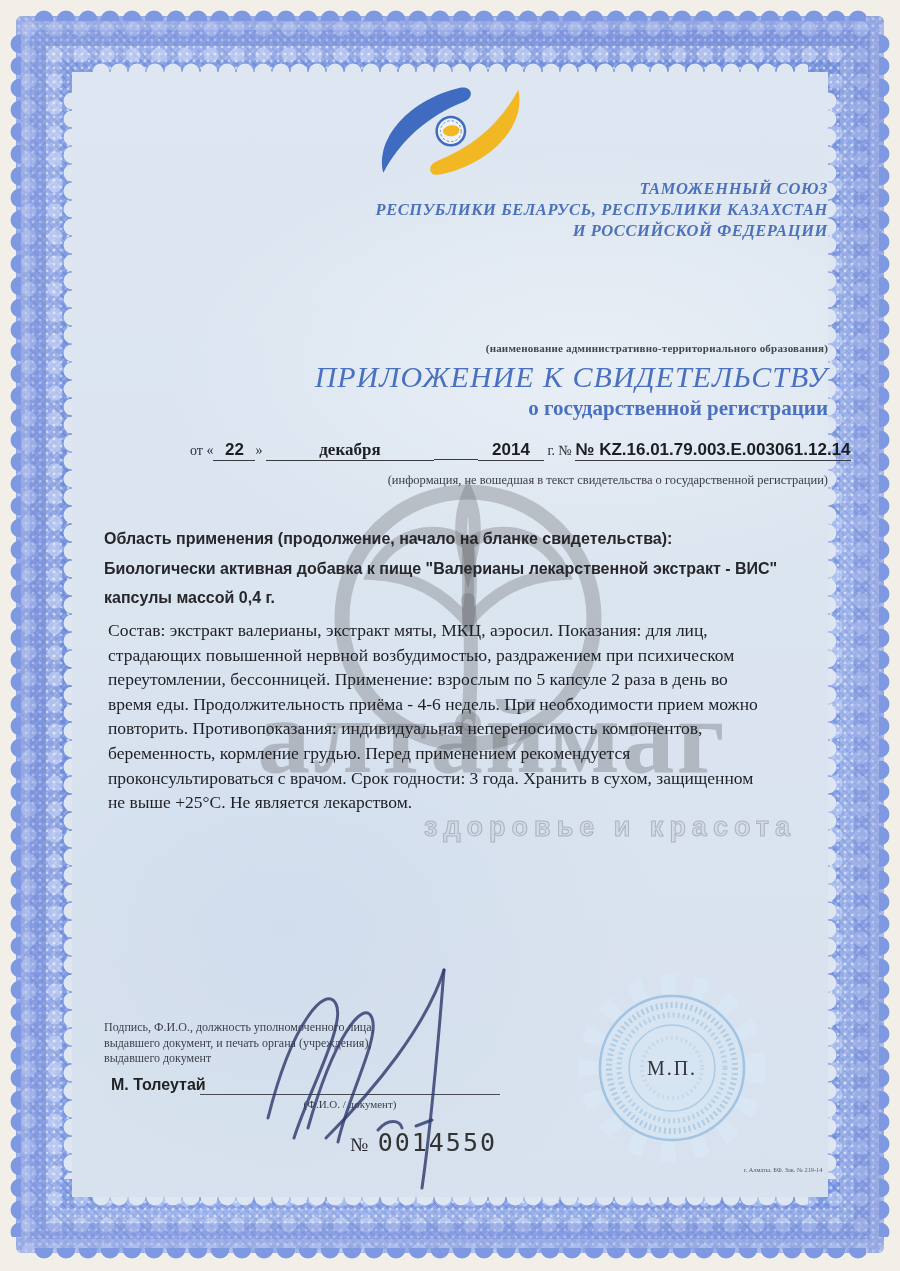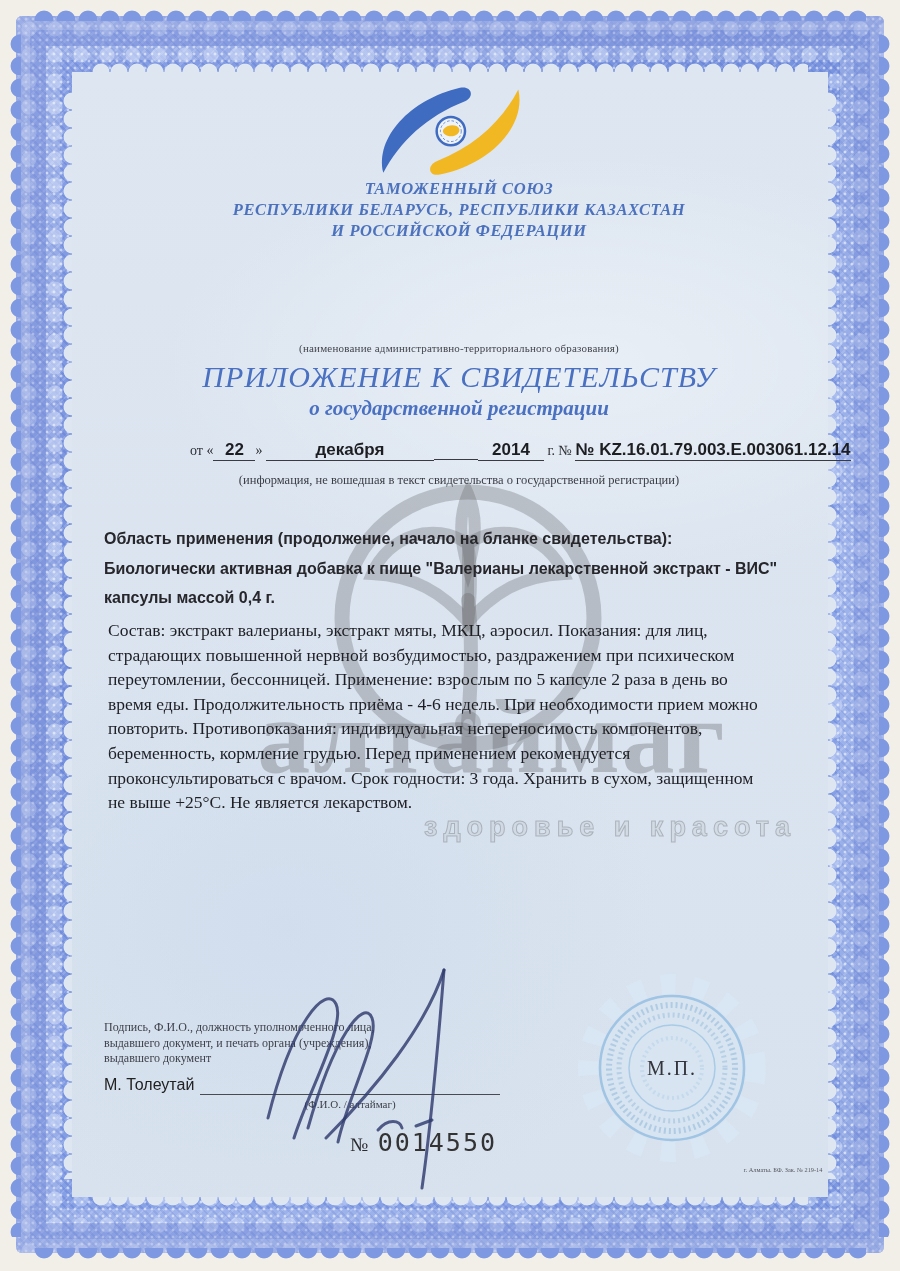"ТАМОЖЕННЫЙ СОЮЗ" .ctr { text-align: center -> right }
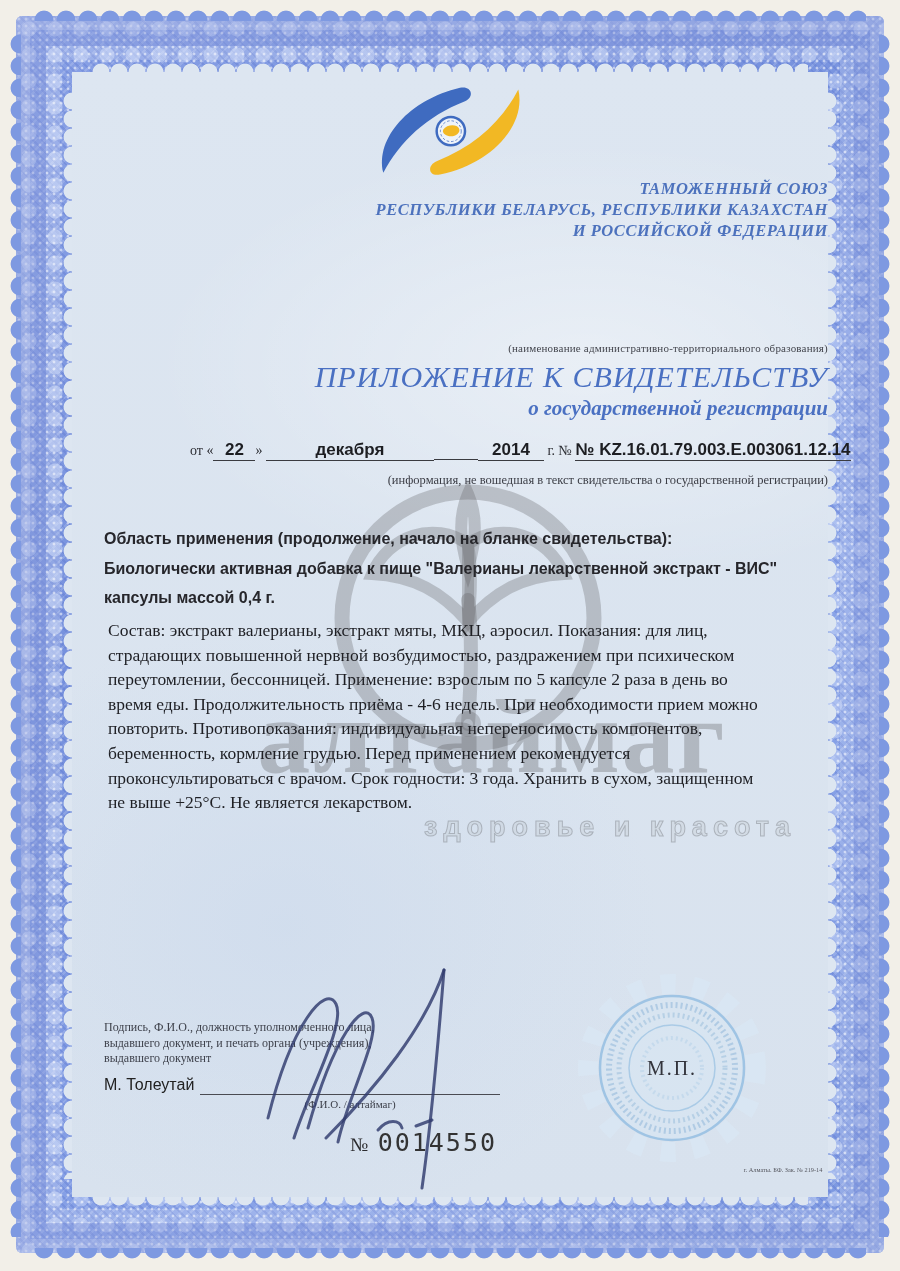"(наименование" .admin-cap { font-weight: none -> bold }
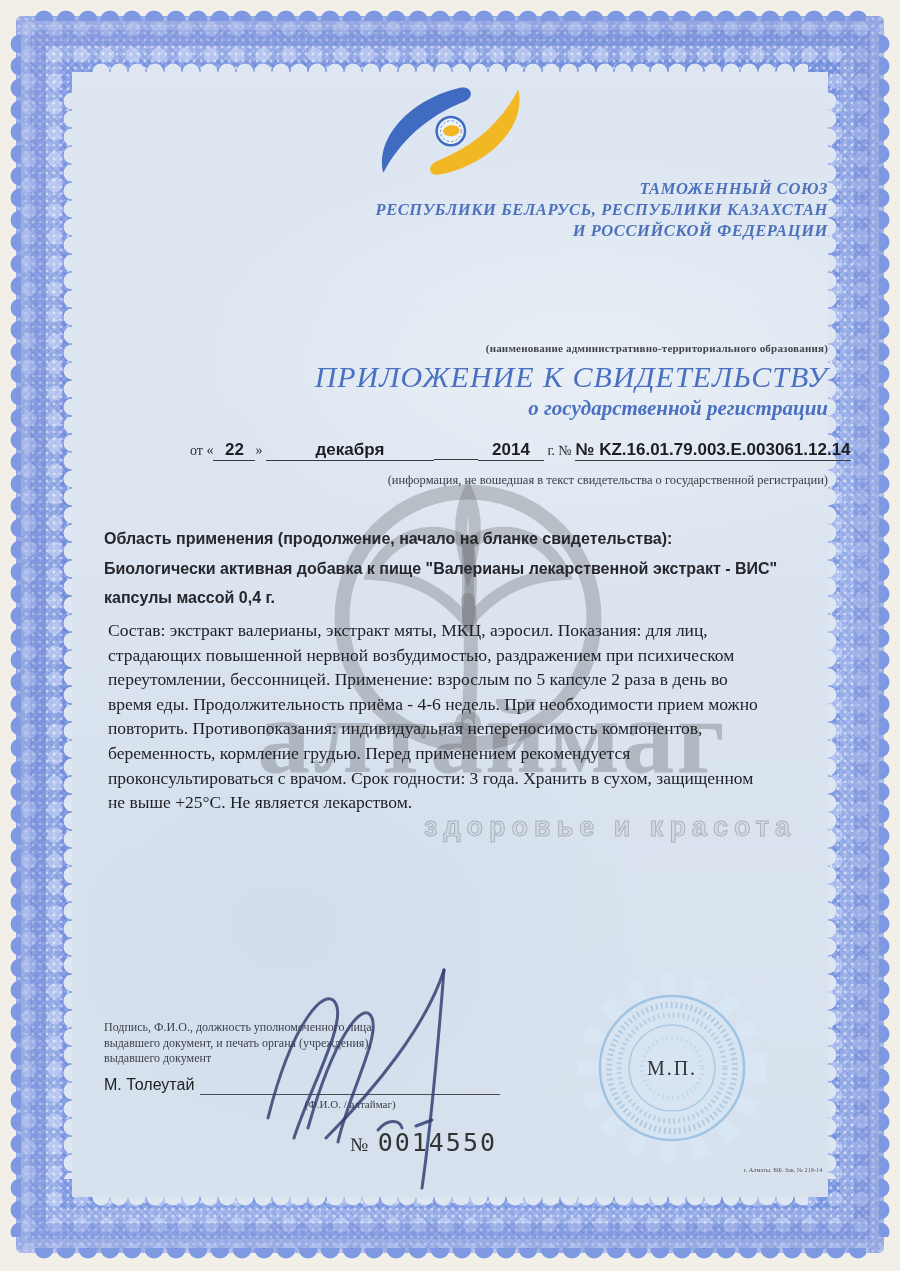"о государственной регистрации" .doc-sub { font-style: italic -> none }
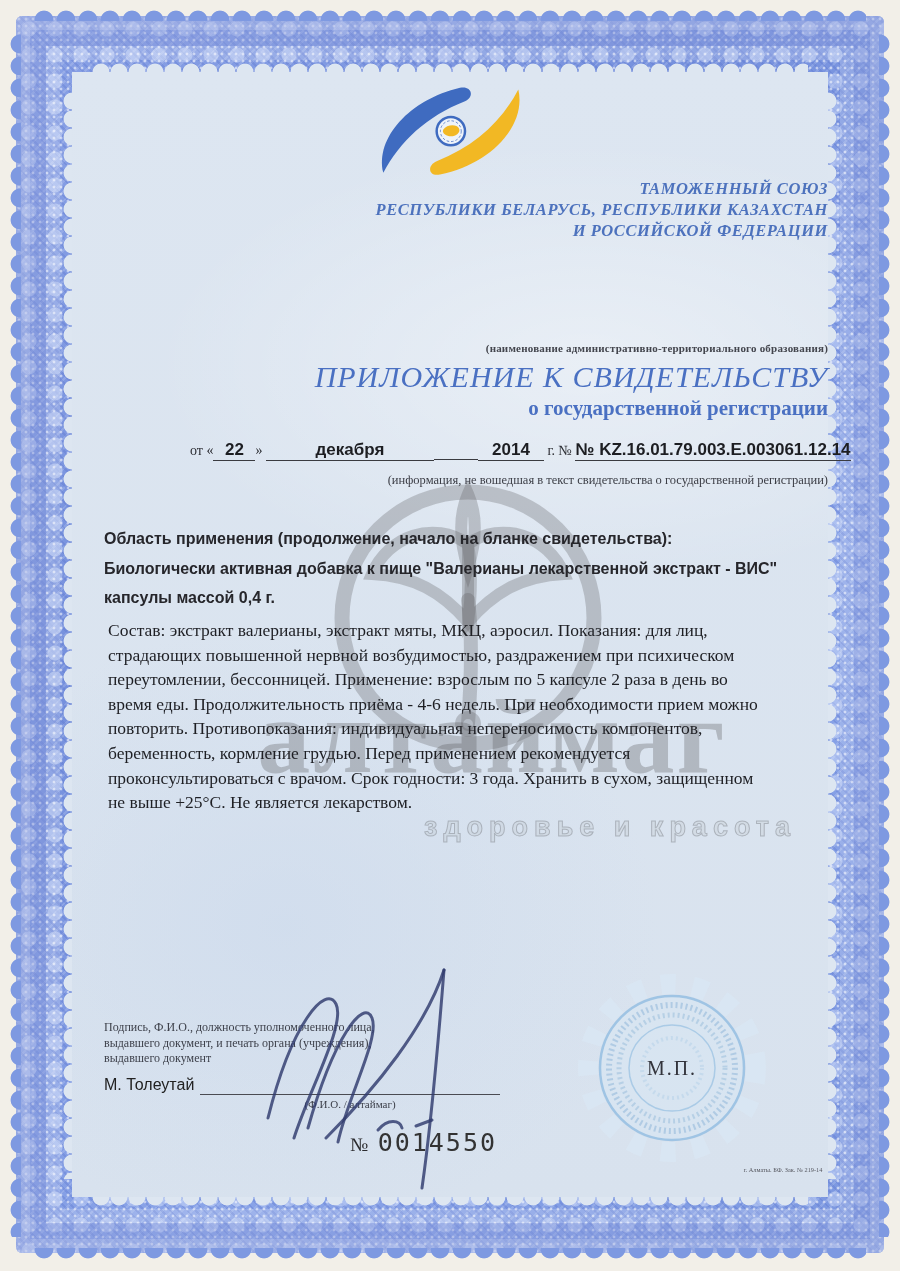"декабря" span.blank { font-family: none -> Liberation Serif, serif }
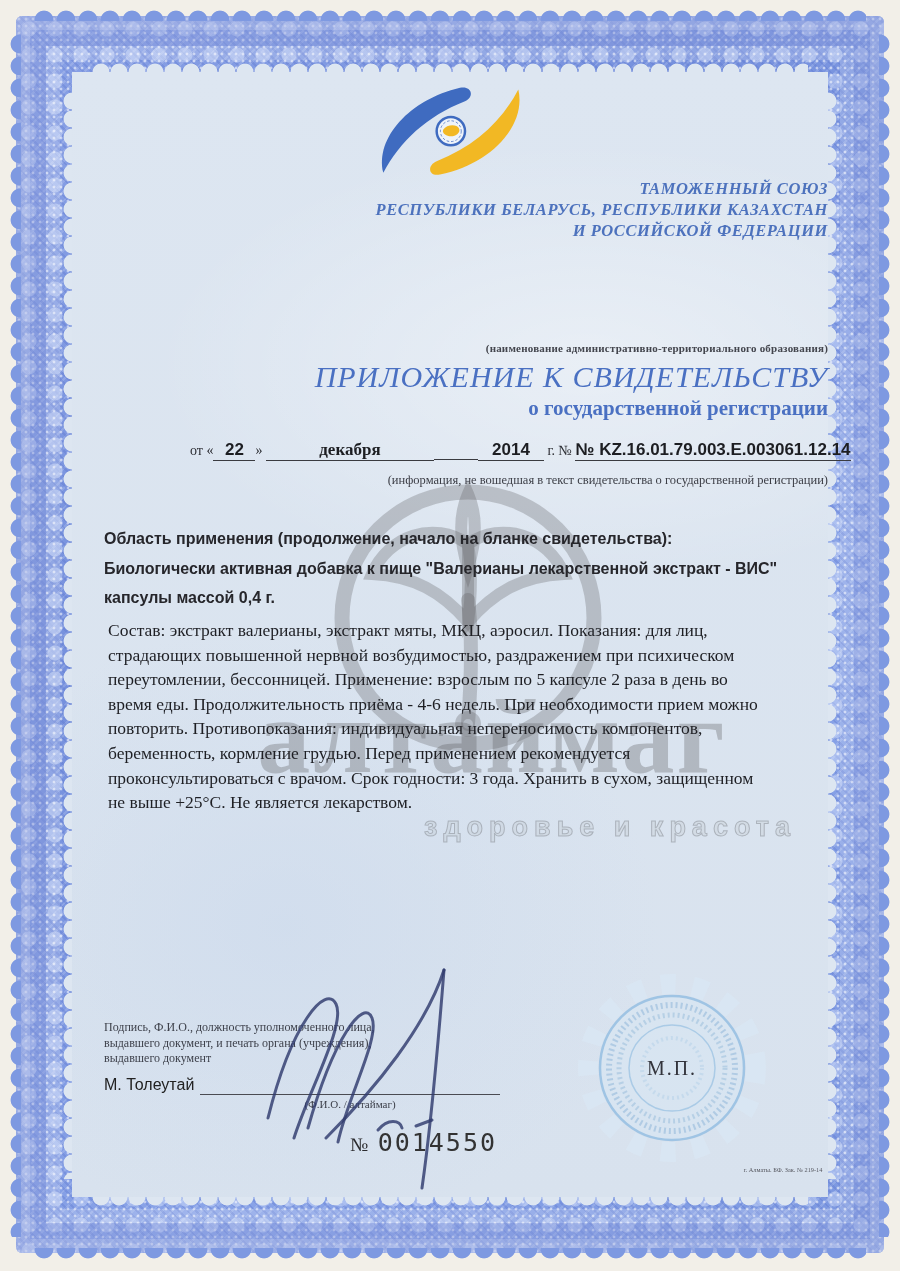"М. Толеутай" .sig-name { font-weight: normal -> bold; left: 32px -> 39px }
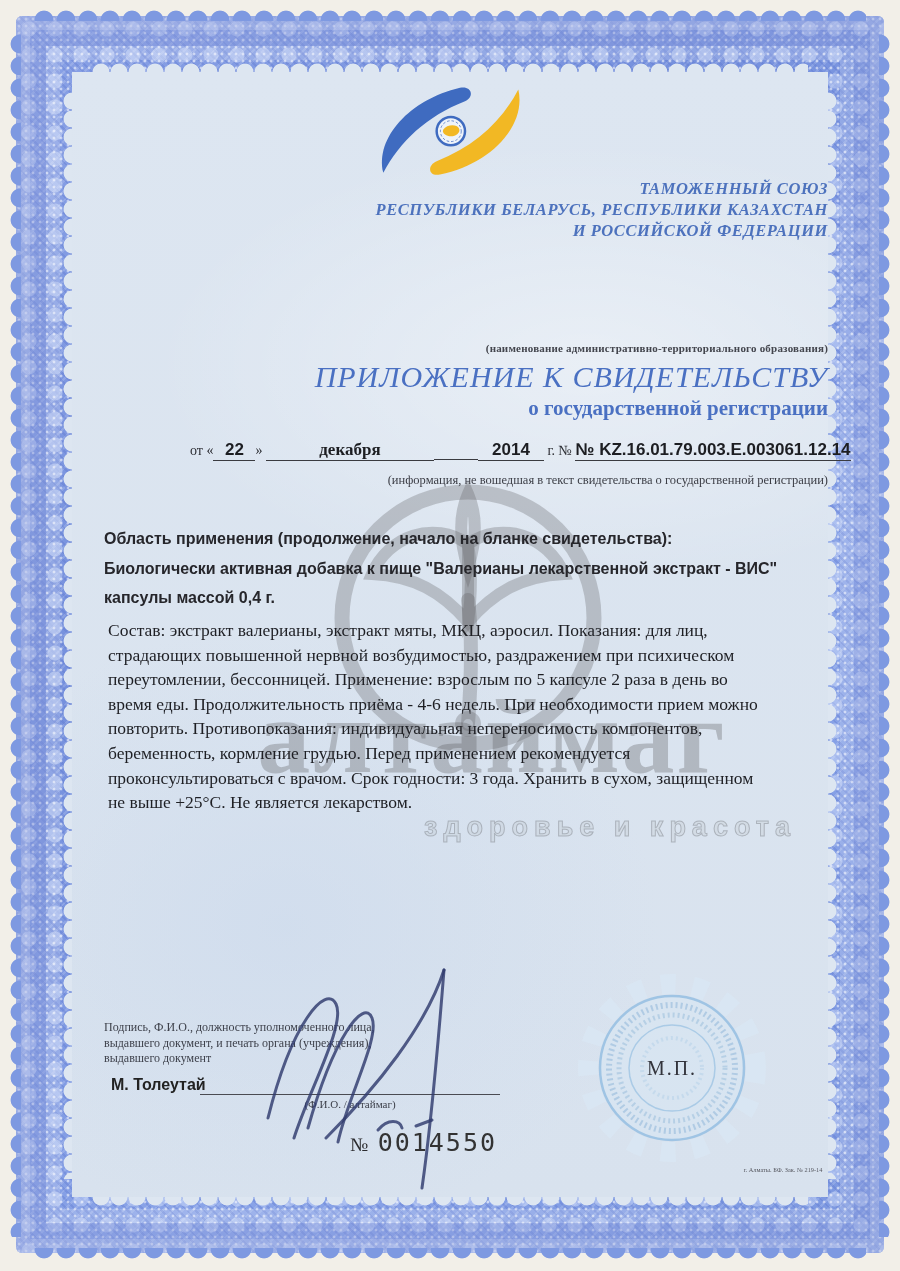"(Ф.И.О. / алтаймаг)" div.abs { text: алтаймаг -> документ }
